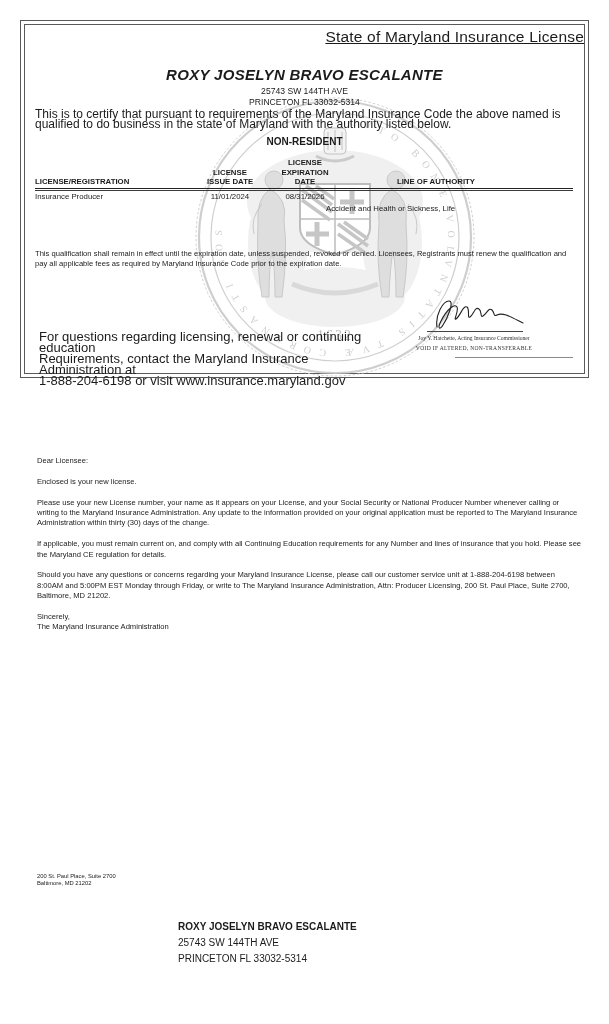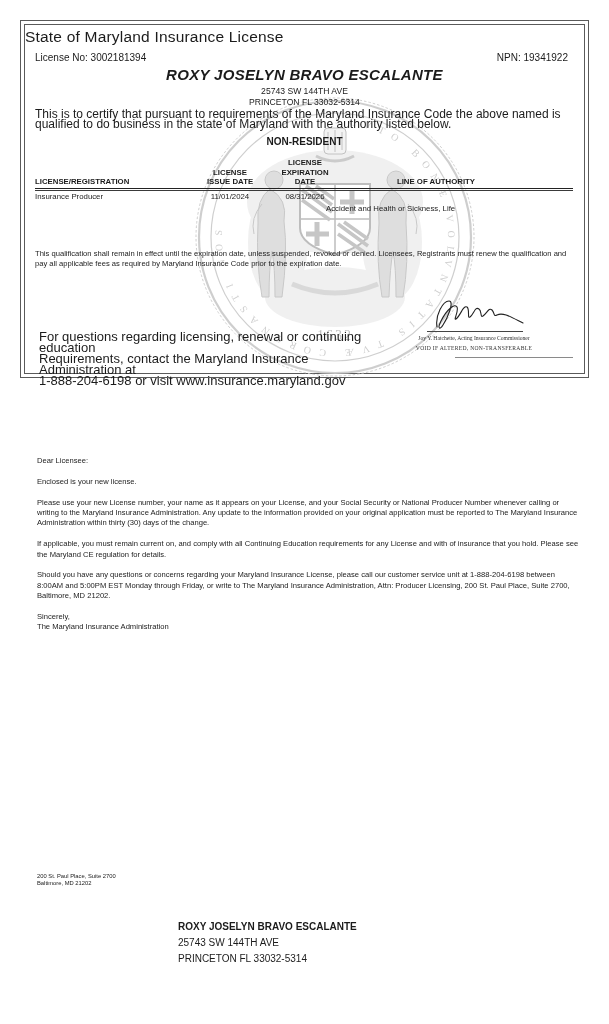"State of Maryland Insurance License" .cert-title { text-align: left -> right; text-decoration: none -> underline }
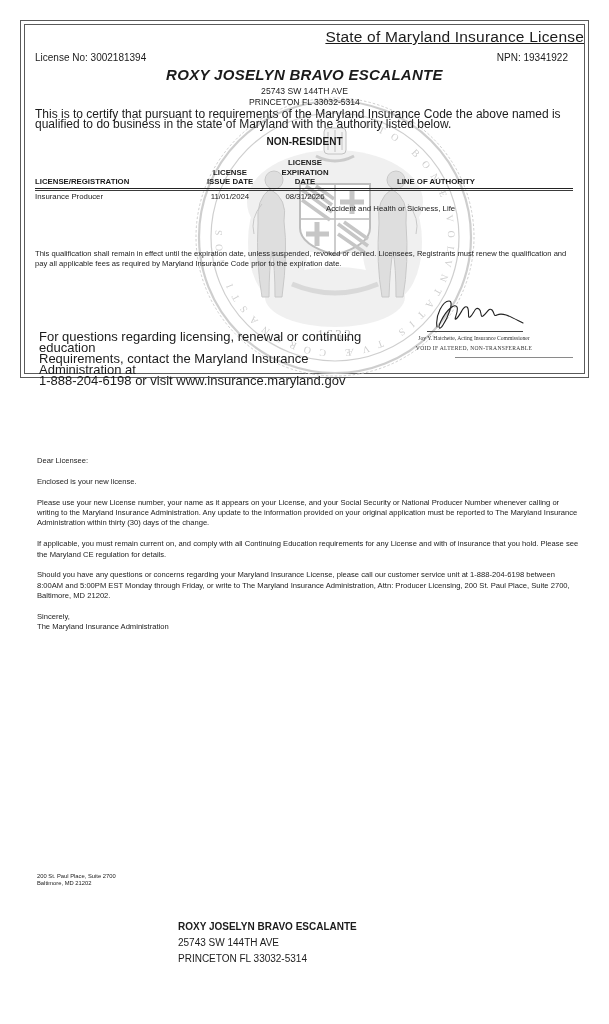"License No: 3002181394" div.lz { html: <div> <span>License No: 3002181394</span> <span>NPN: 19341922</span> </div> -> none }
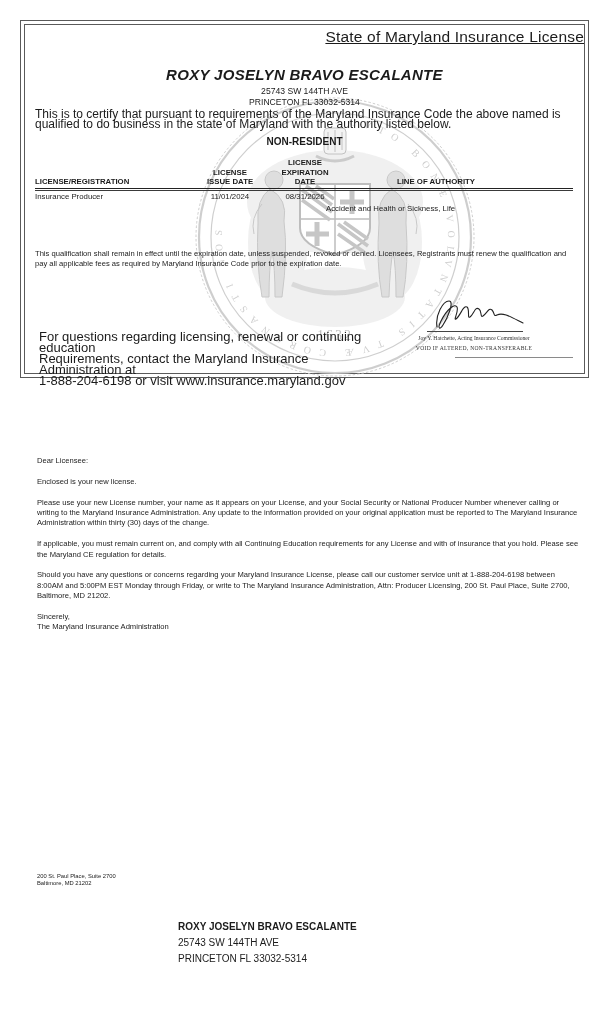"If applicable, you must remain" p { text: License and with -> Number and lines }
